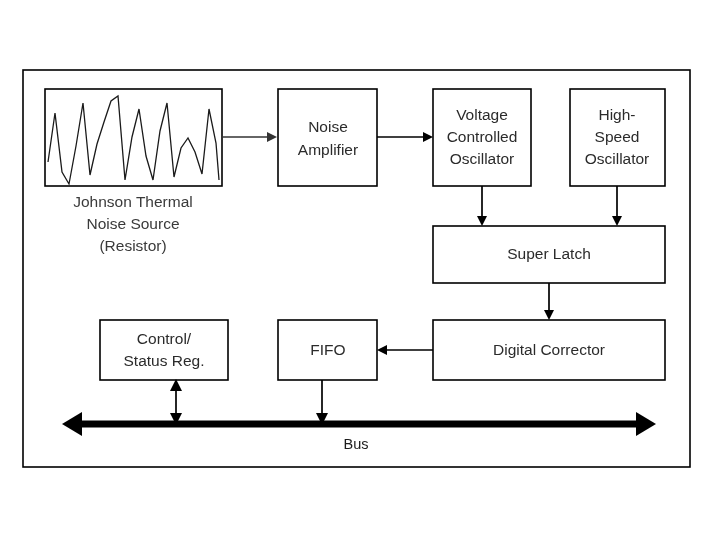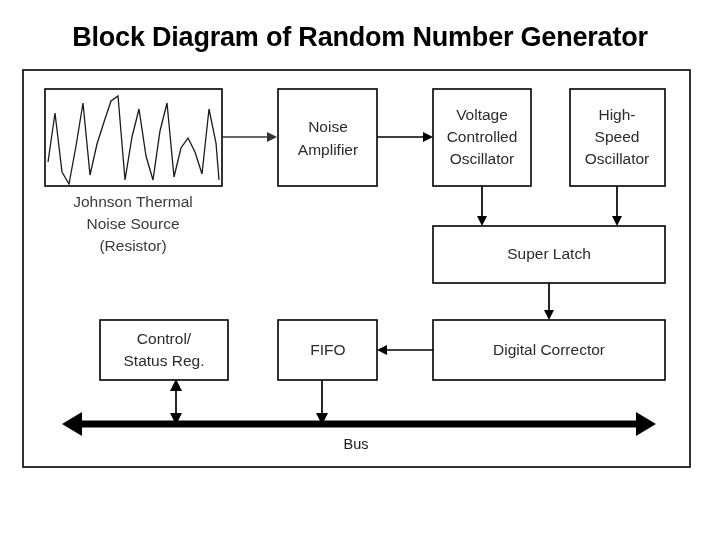"Block Diagram of Random Number" div { html: <div>Block Diagram of Random Number Generator</div> -> none }
